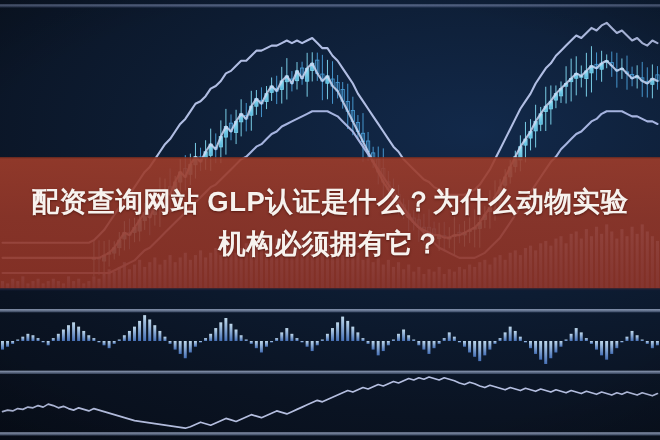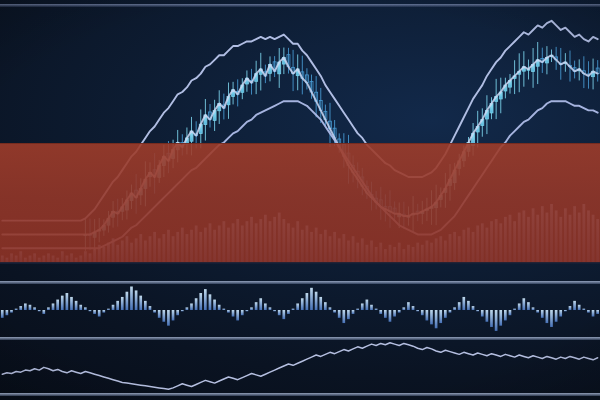"配资查询网站 GLP认证是什么？为什么动物实验" div.band-line { html: none -> <div>配资查询网站 GLP认证是什么？为什么动物实验</div> }
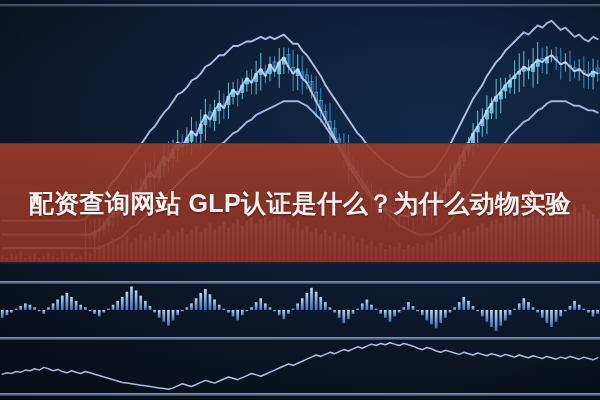"机构必须拥有它？" div.band-line { html: none -> <div>机构必须拥有它？</div> }
